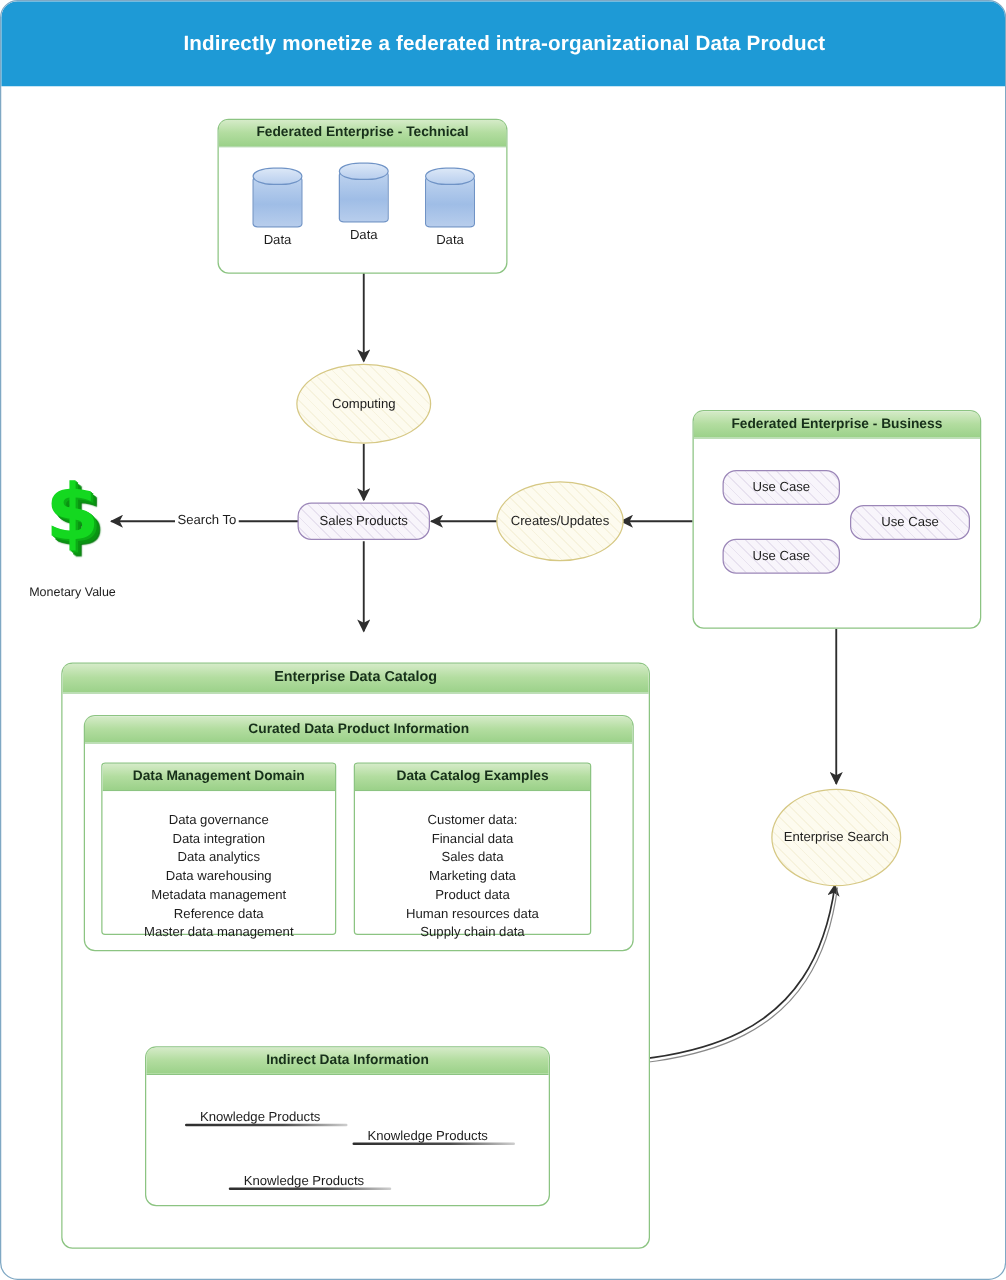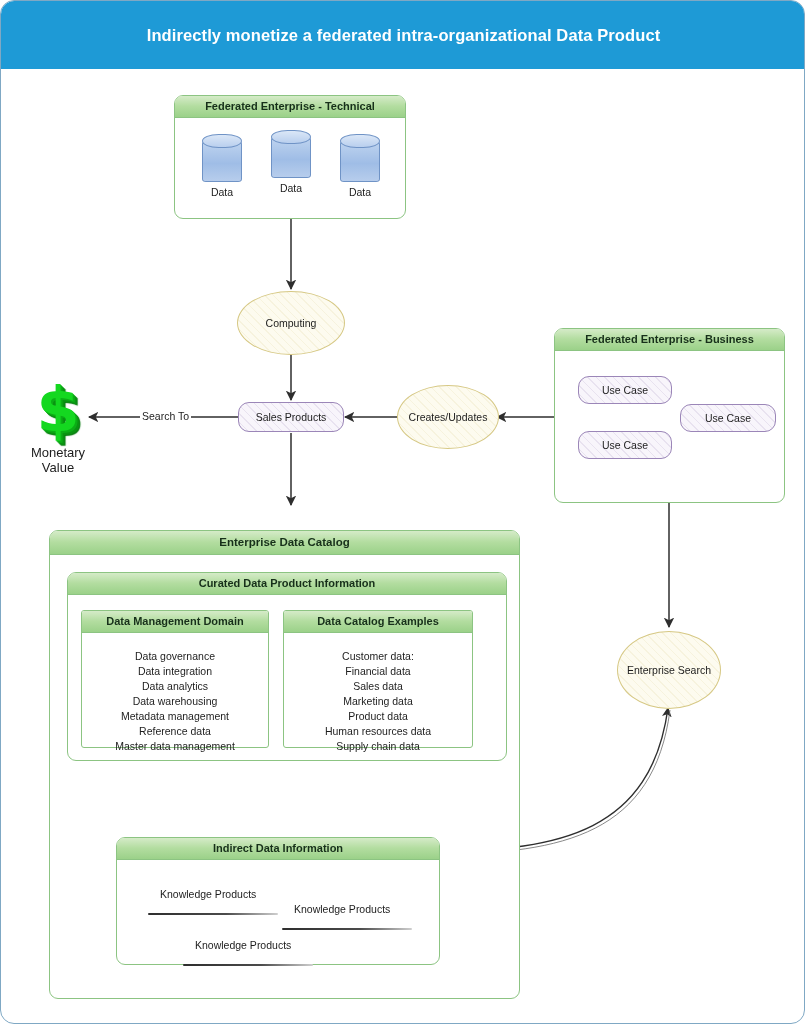"Monetary Value" #dollar-label { font-size: 13px -> 10px; margin-top: 4px -> 28px }
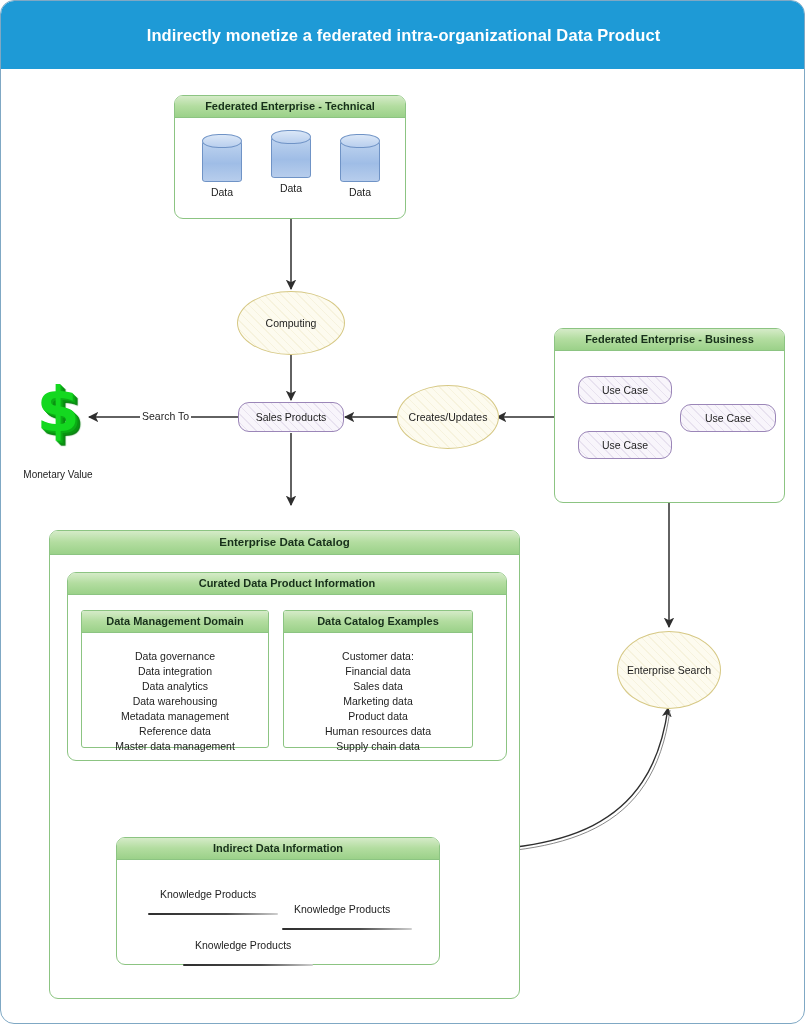"Knowledge Products" .kp { padding-bottom: 15px -> 1px }
